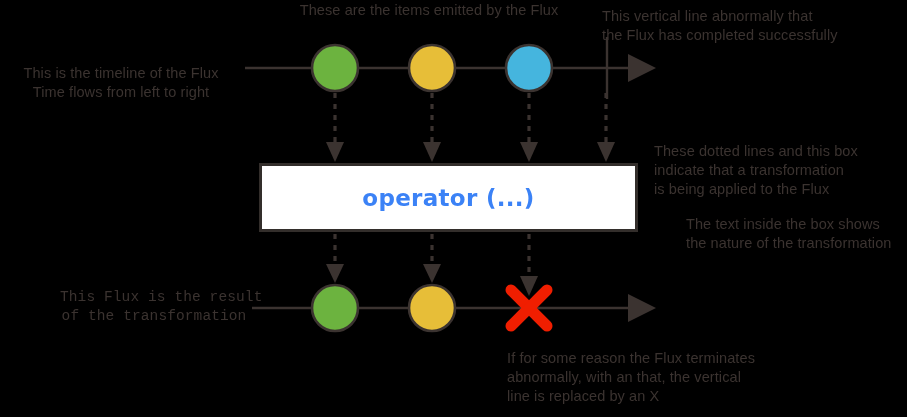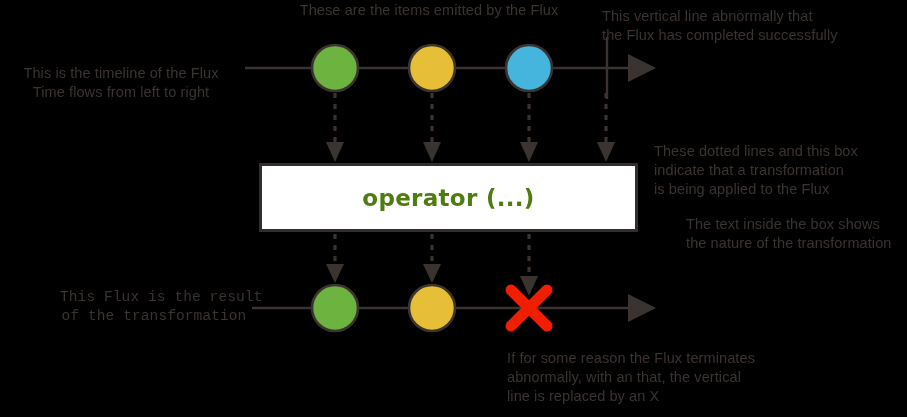"operator (...)" .op-box-label { color: #4d7c0f -> #3b82f6 }
